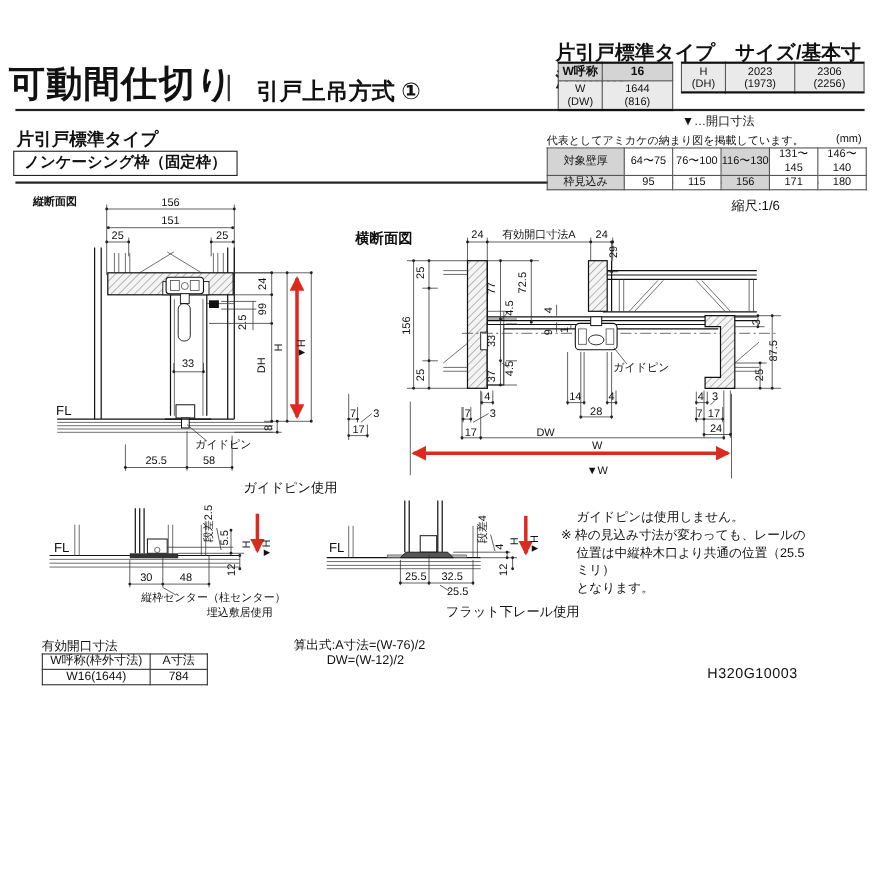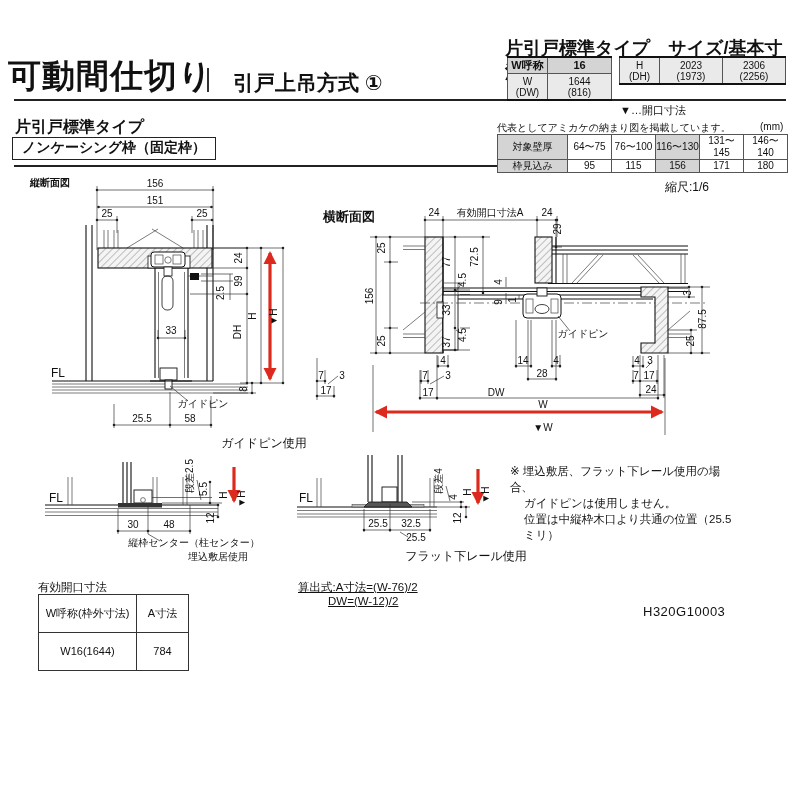"※ 埋込敷居、フラット下レール使用の場合、" div.note-line { html: <div>※ 埋込敷居、フラット下レール使用の場合、</div> -> none }
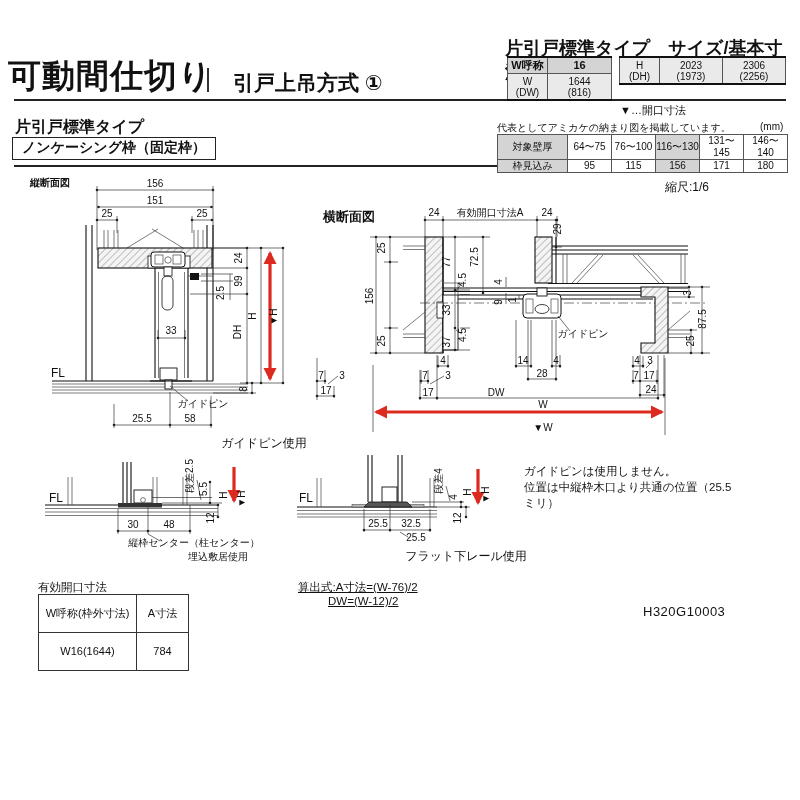"※ 枠の見込み寸法が変わっても、レールの" div.note-line { html: none -> <div>※ 枠の見込み寸法が変わっても、レールの</div> }
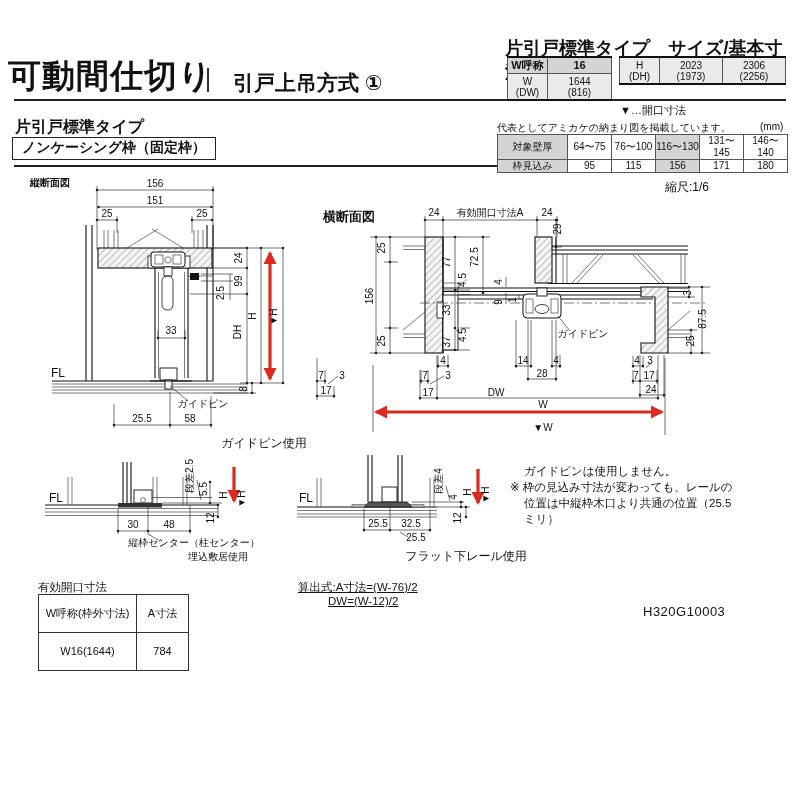"となります。" div.note-line { html: none -> <div>となります。</div> }
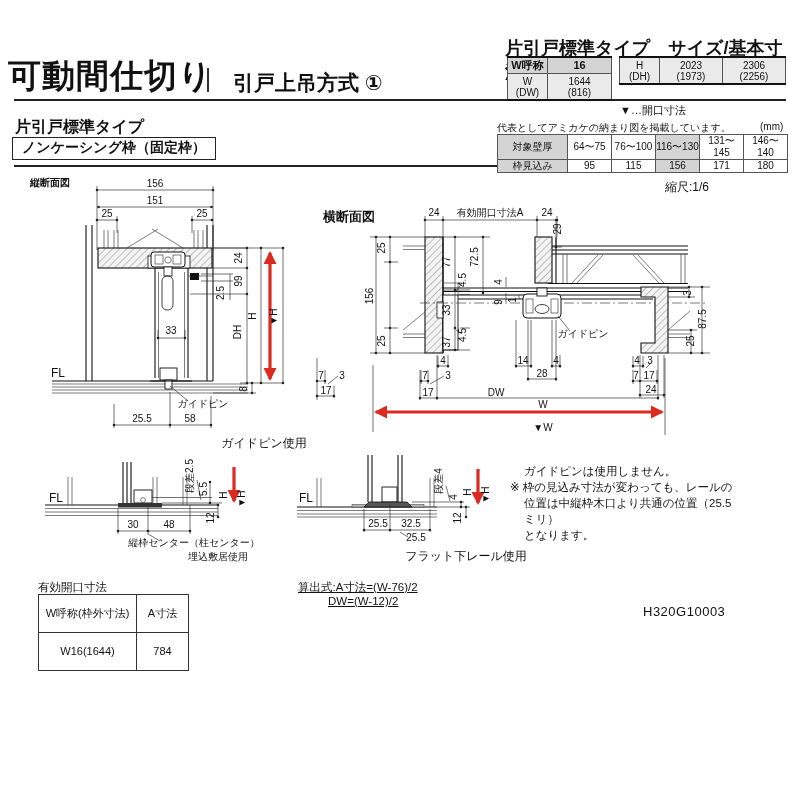"算出式:A寸法=(W-76)/2" div.abs { left: 298px -> 267px; text-decoration: underline -> none }
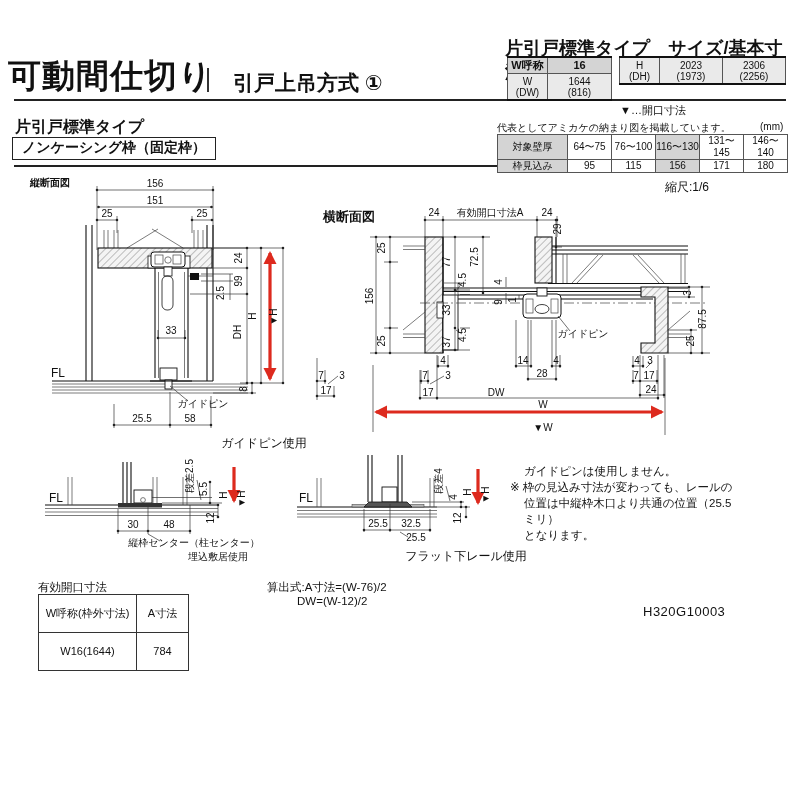"W呼称(枠外寸法)" .ot td { padding: 12px 2px -> 0 2px }
